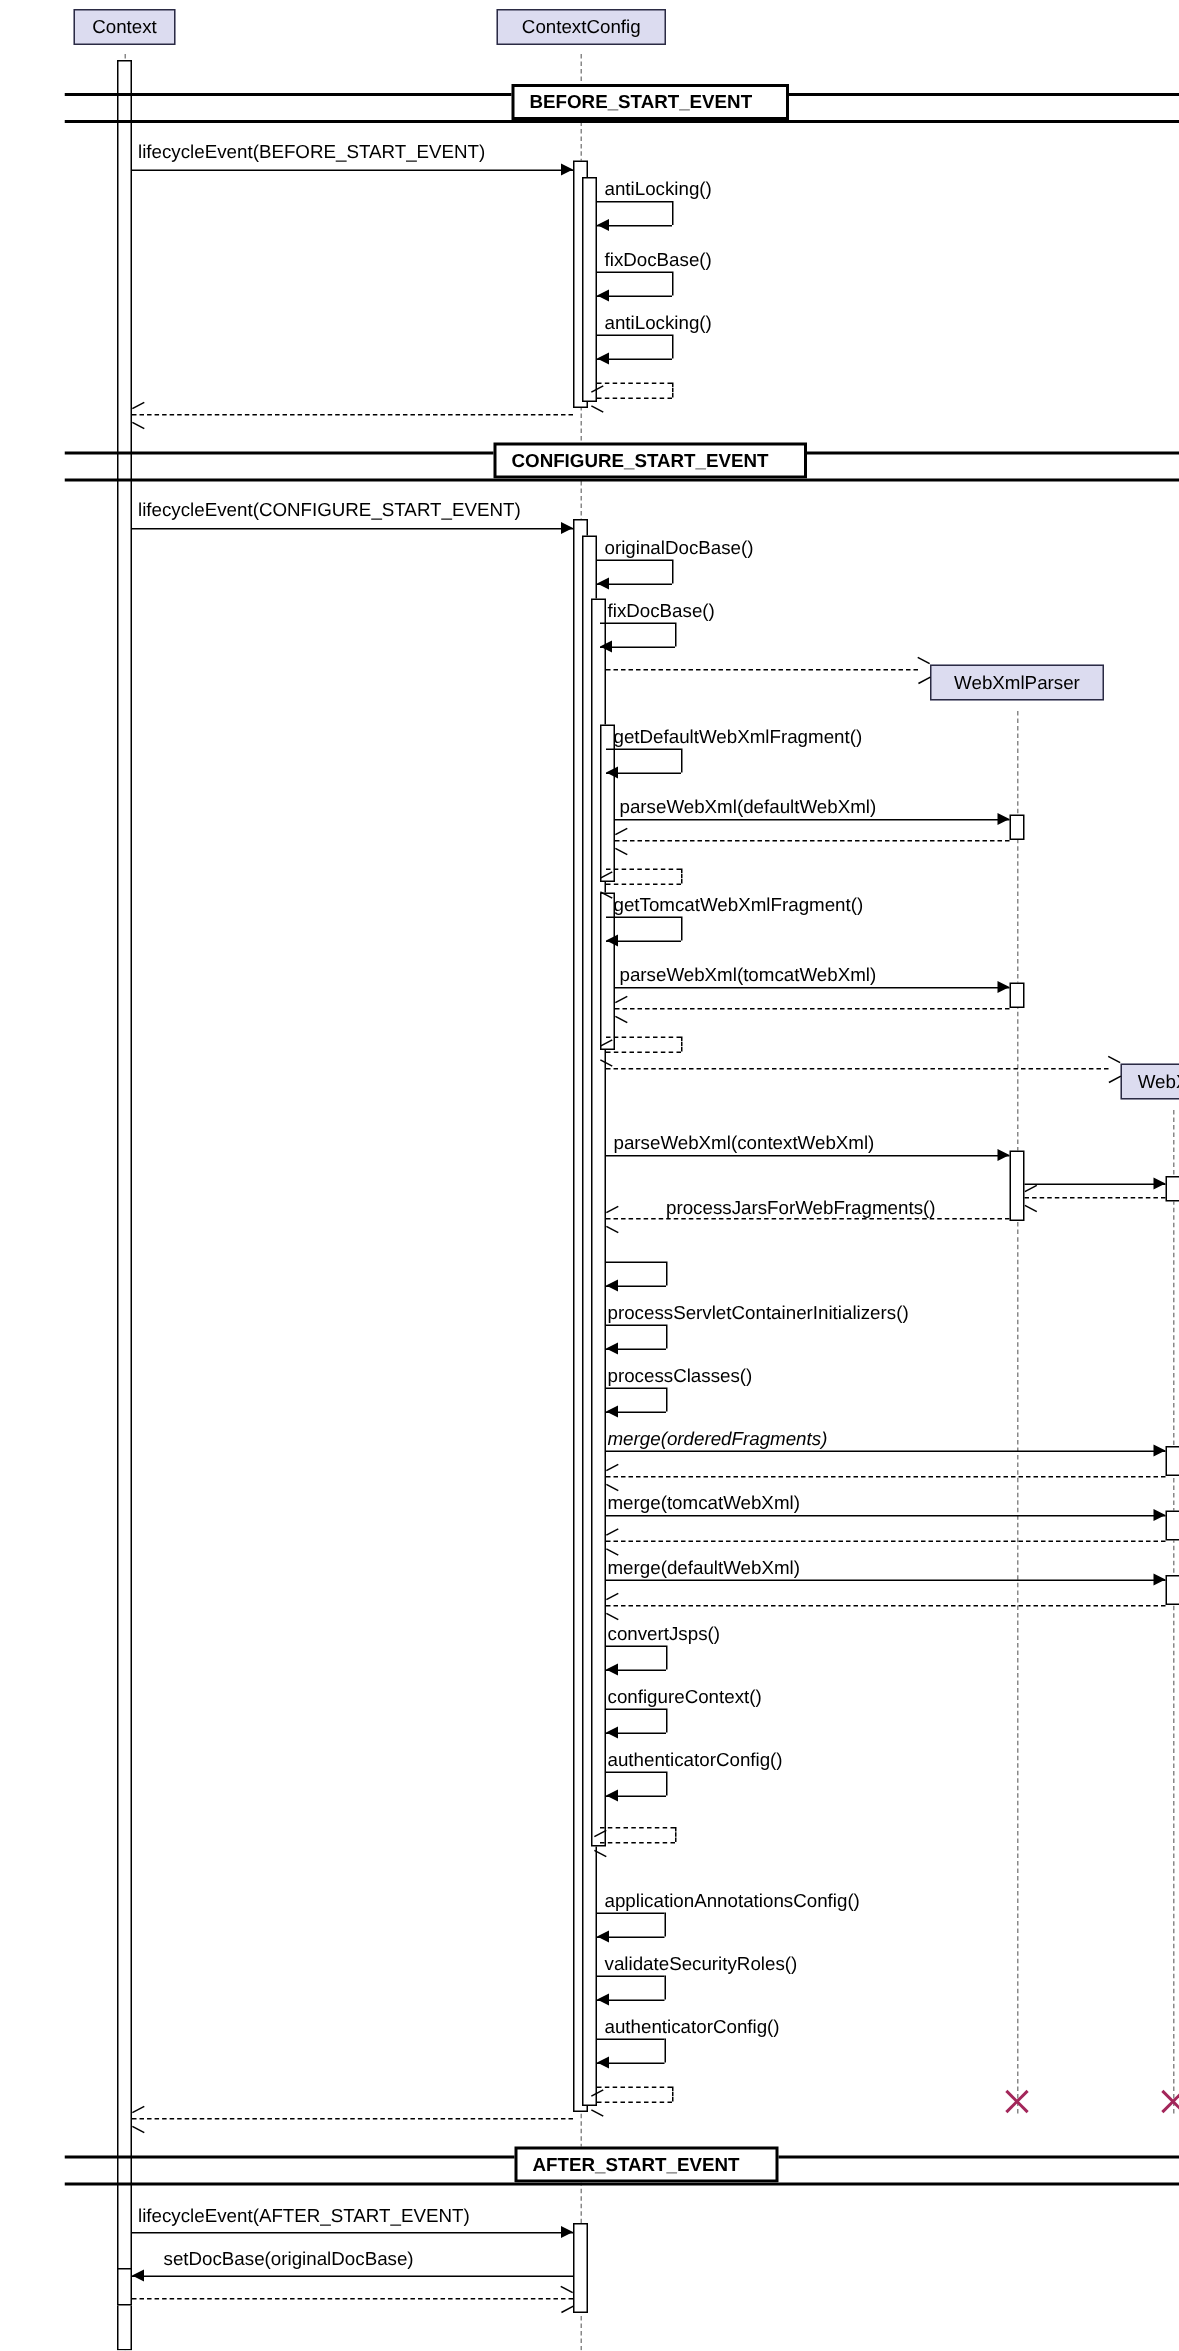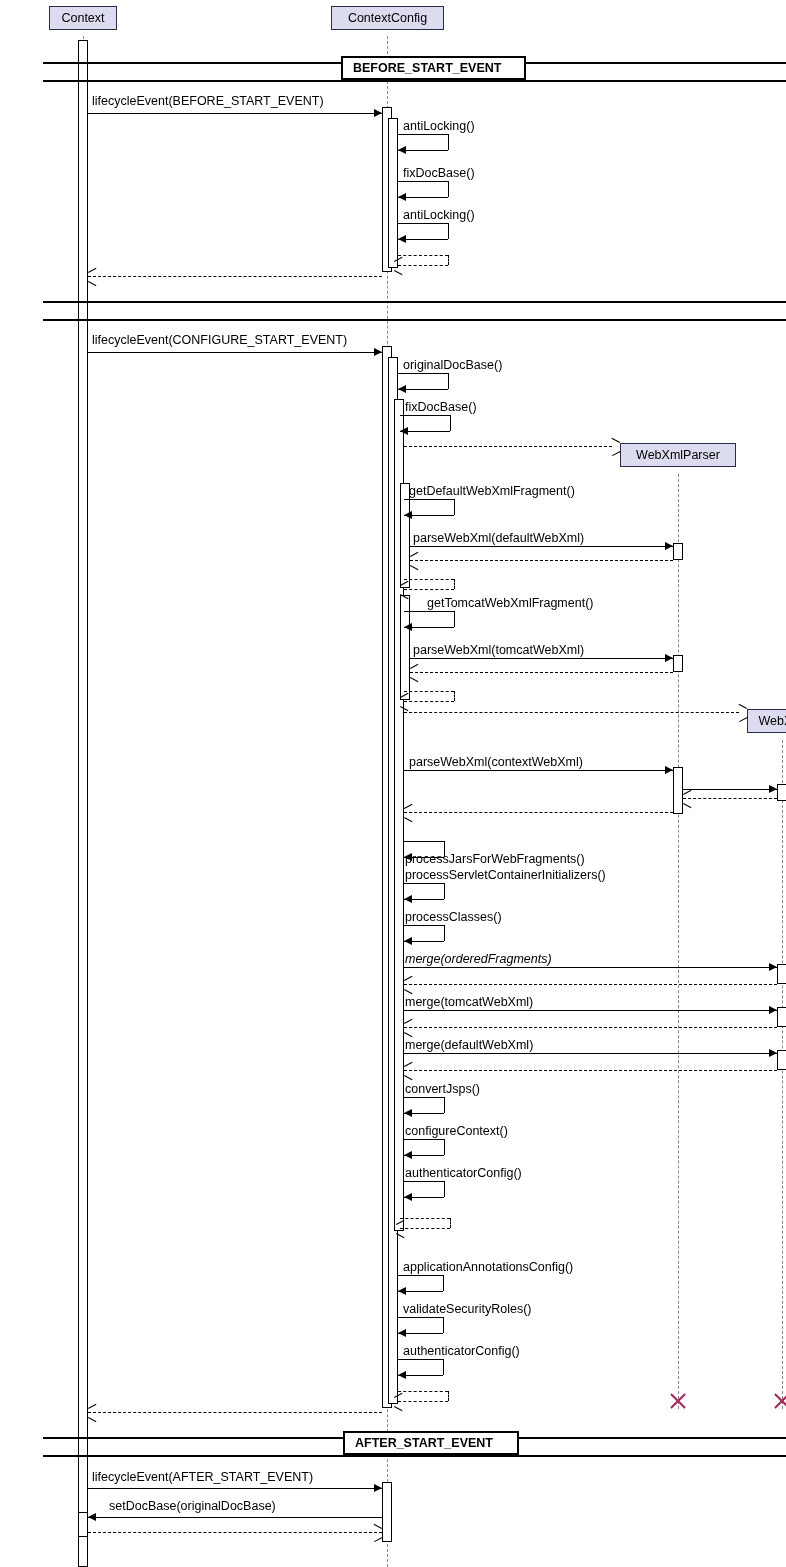"CONFIGURE_START_EVENT" div.divider-box { html: none -> <div> <span>CONFIGURE_START_EVENT</span> </div> }
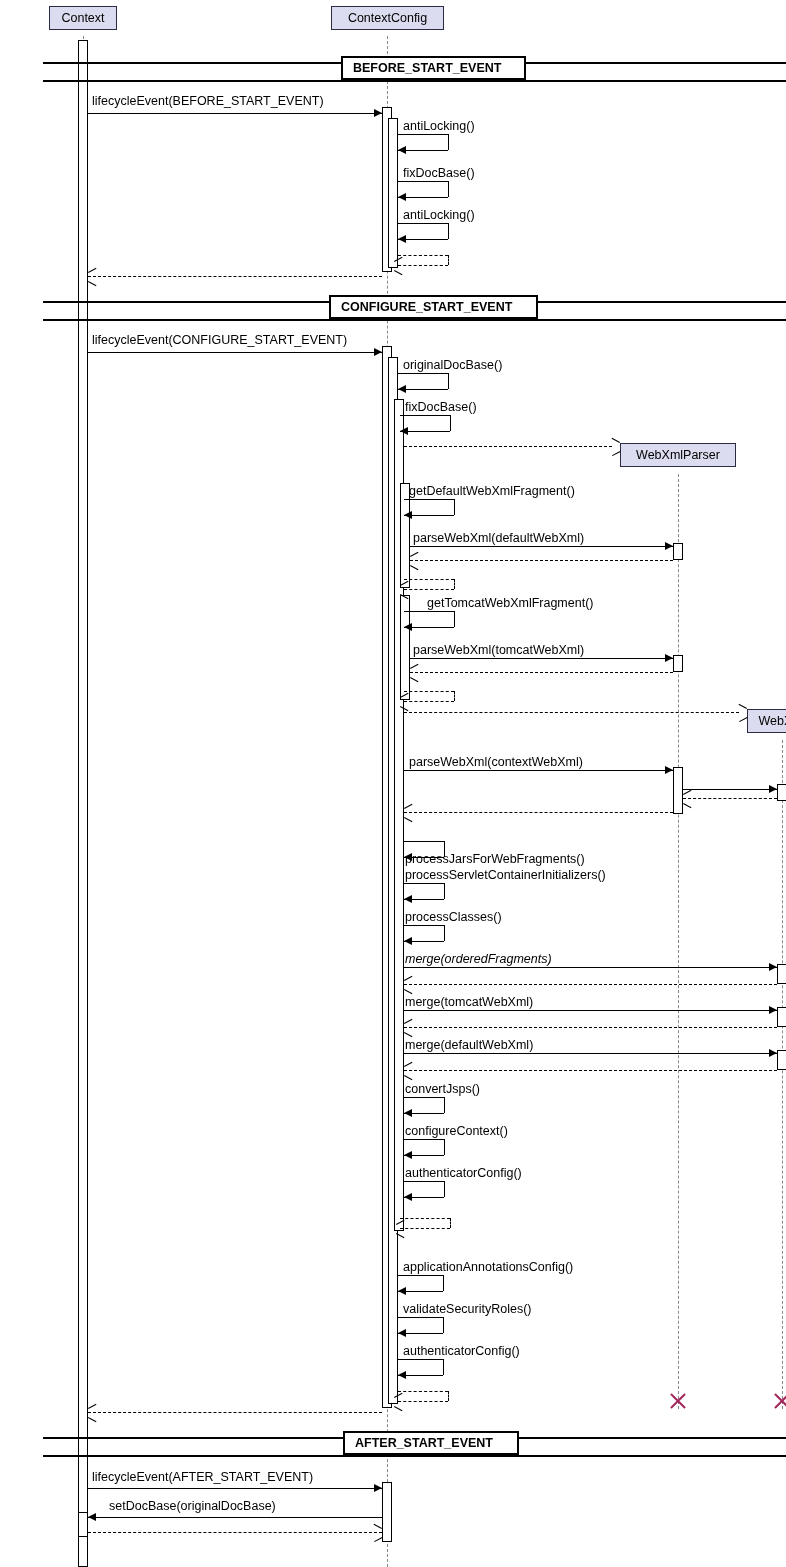"getTomcatWebXmlFragment()" div.msg-label { left: 384px -> 366px }
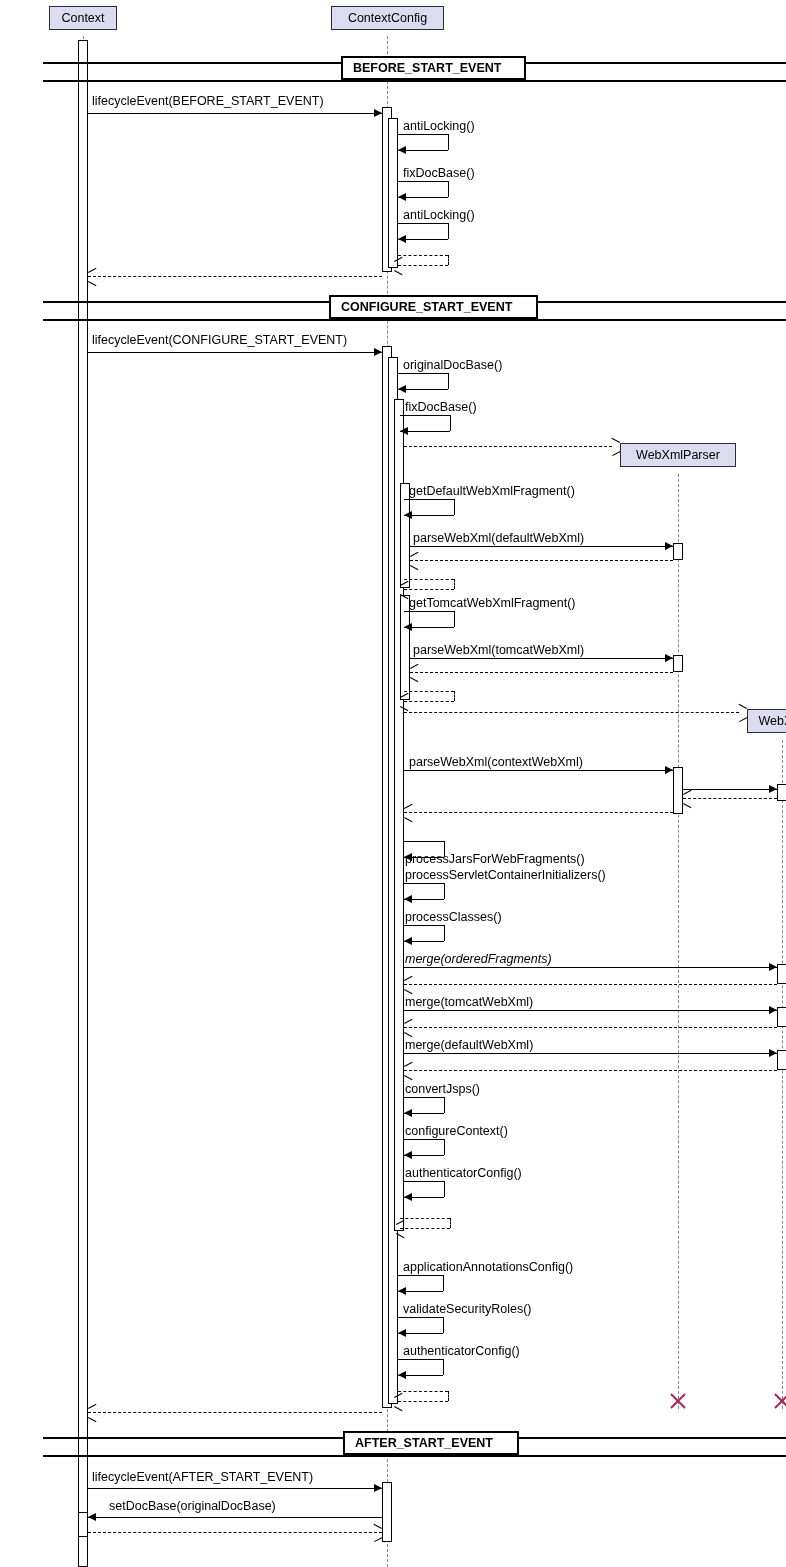"processJarsForWebFragments()" div.msg-label { padding-left: none -> 39px; top: 852px -> 798px }
